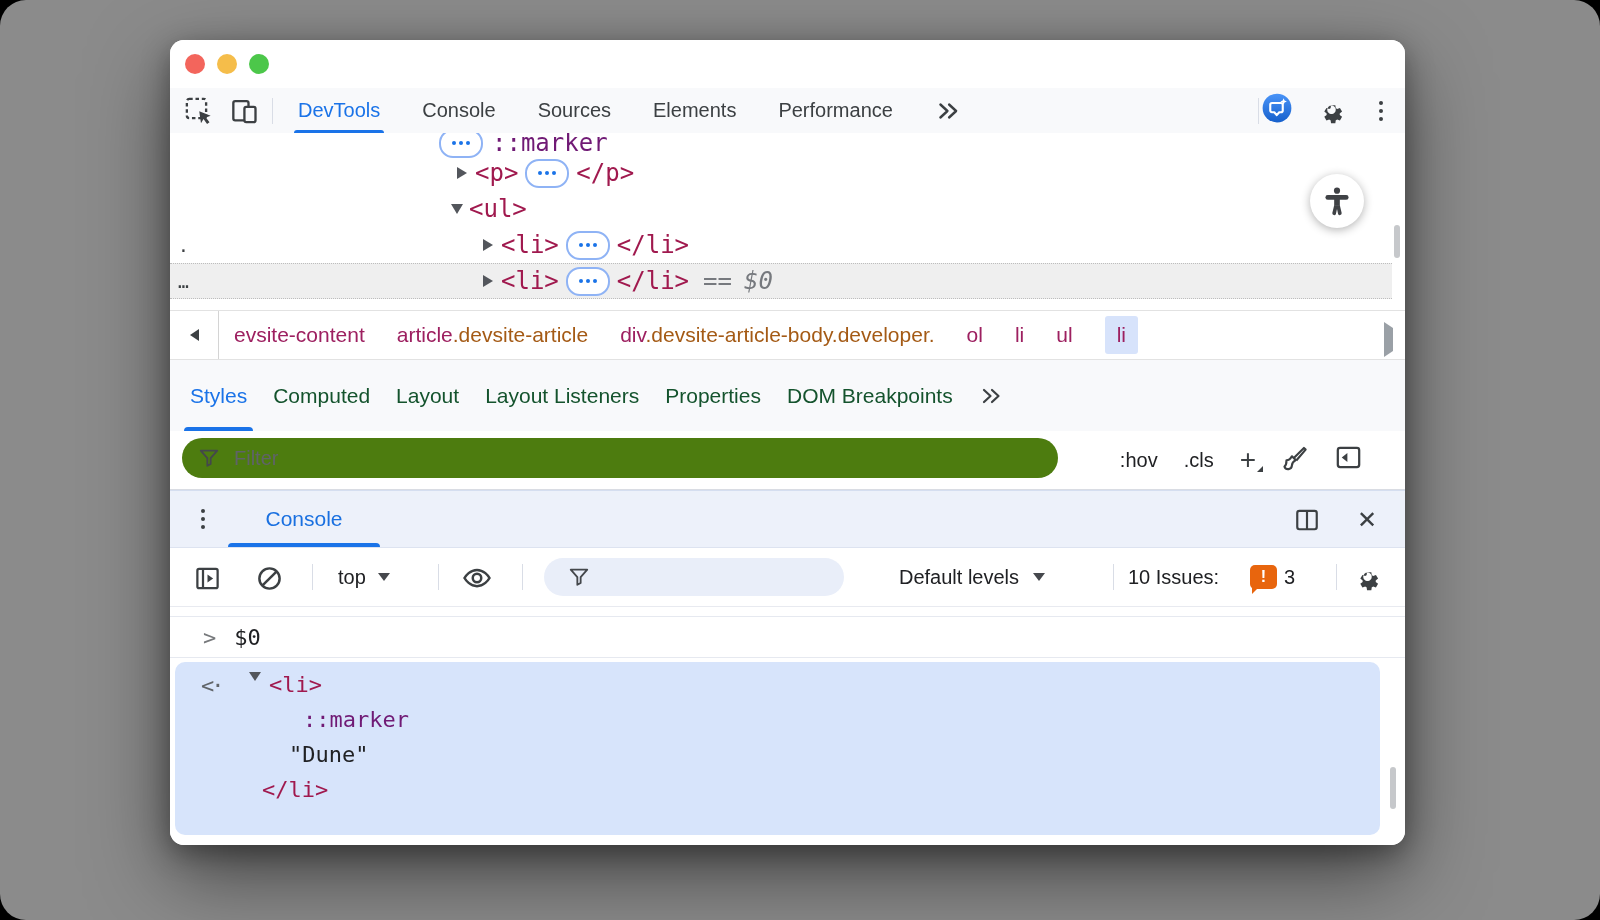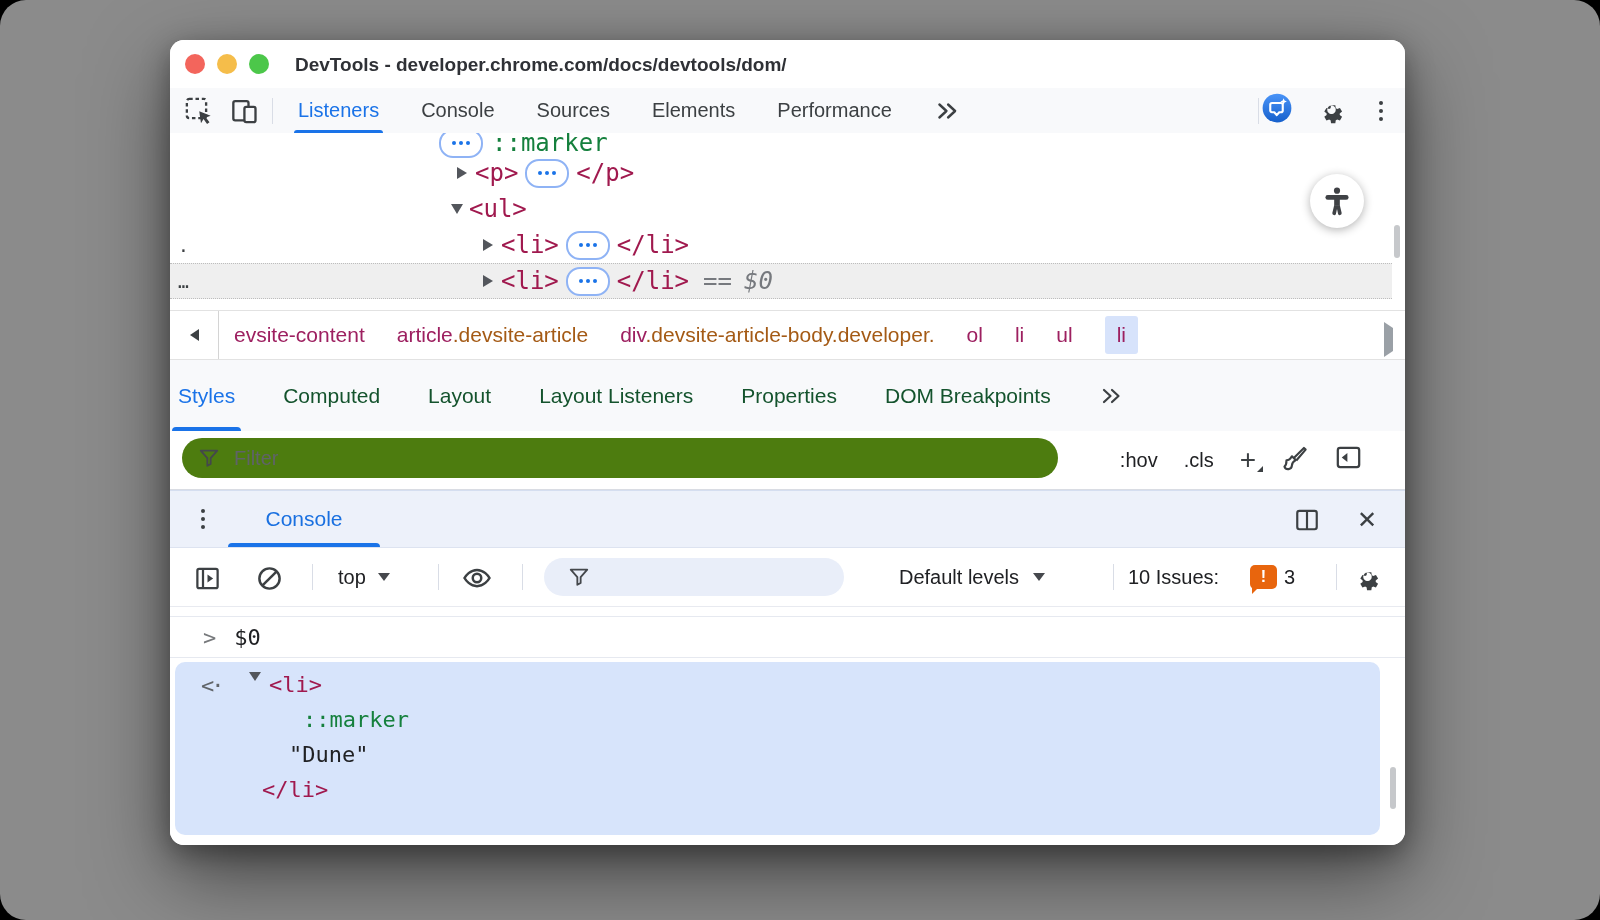"DevTools -" span.title { html: <span>DevTools - developer.chrome.com/docs/devtools/dom/</span> -> none }
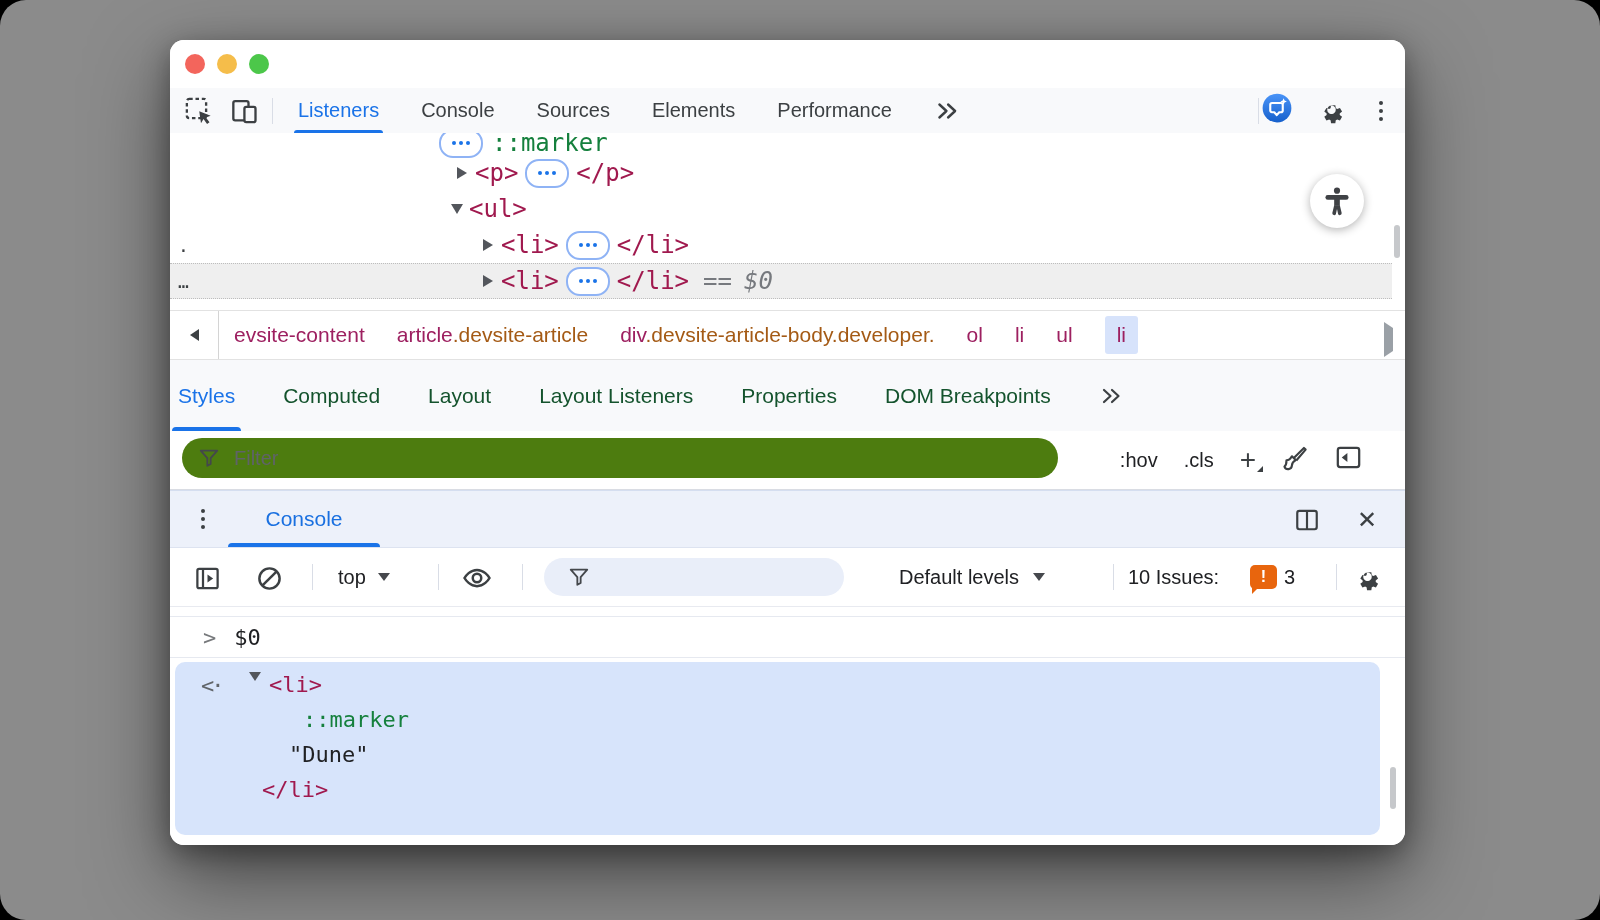"Listeners" span { text: Listeners -> DevTools }
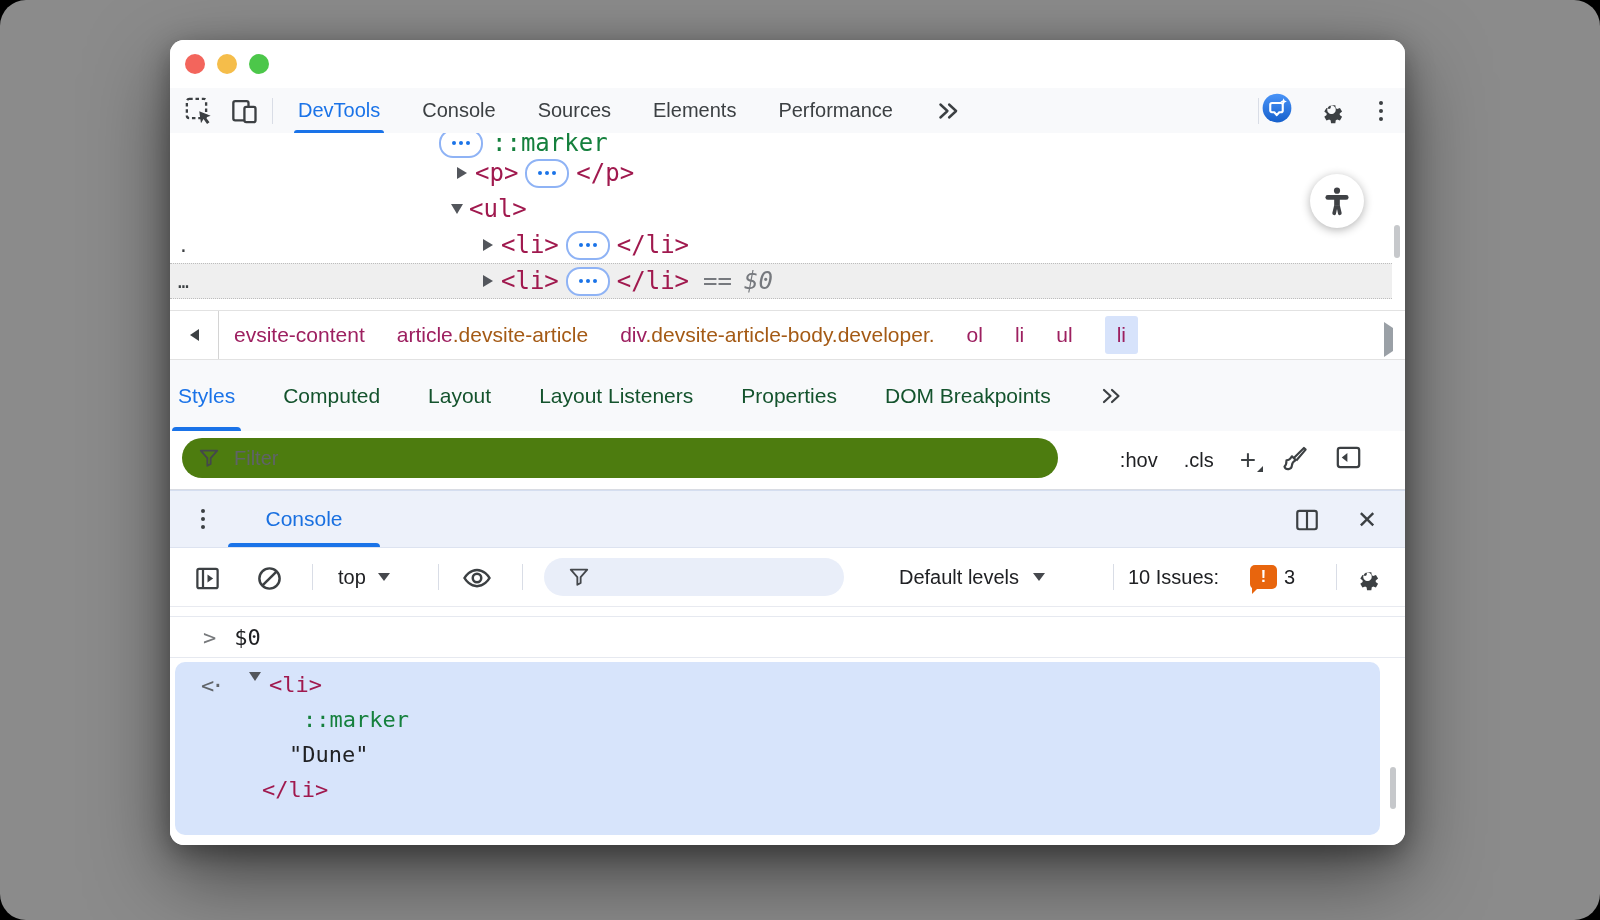"::marker" .codeblue { color: #15803d -> #701a75 }
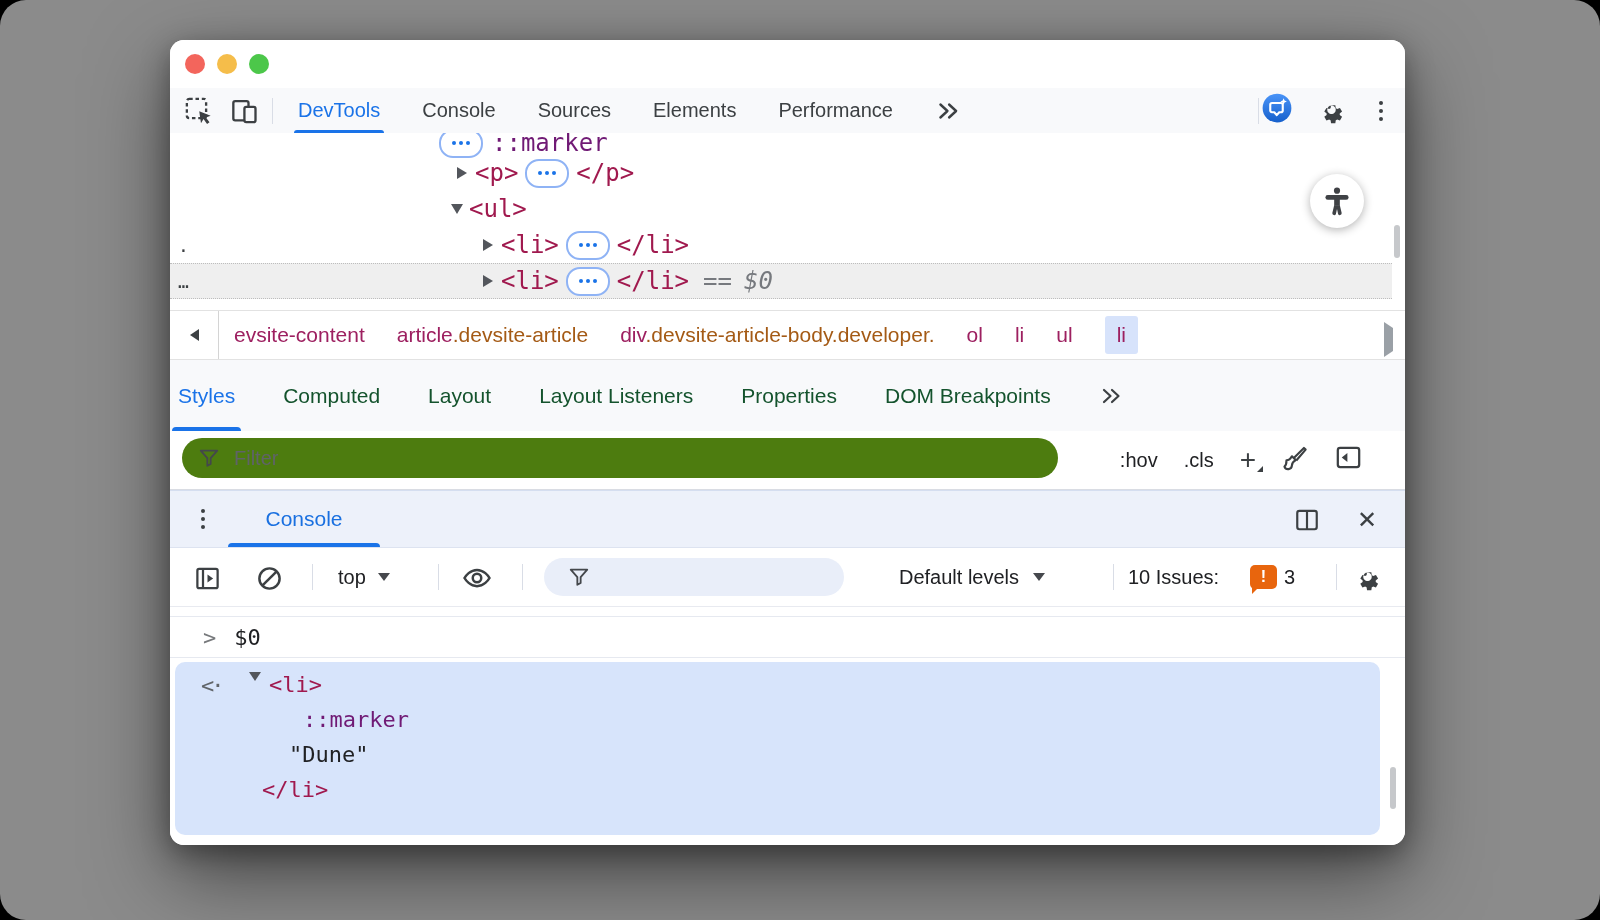"Styles" .stabs { gap: 48px -> 26px; padding-left: 8px -> 20px }
